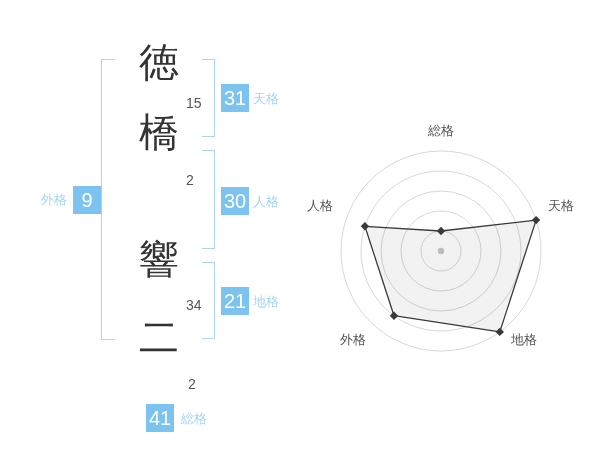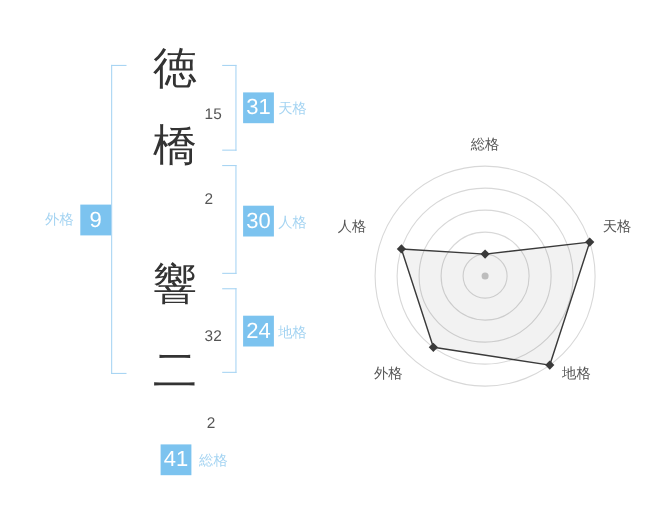"32" div.strokes { text: 32 -> 34 }
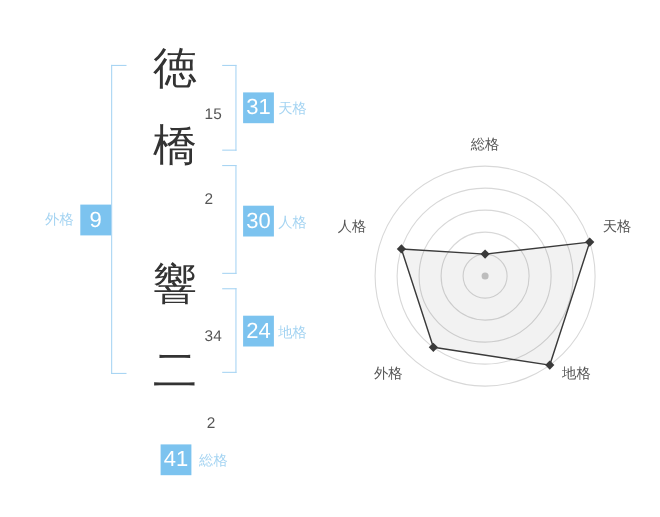"24" div.badge { text: 24 -> 21 }
